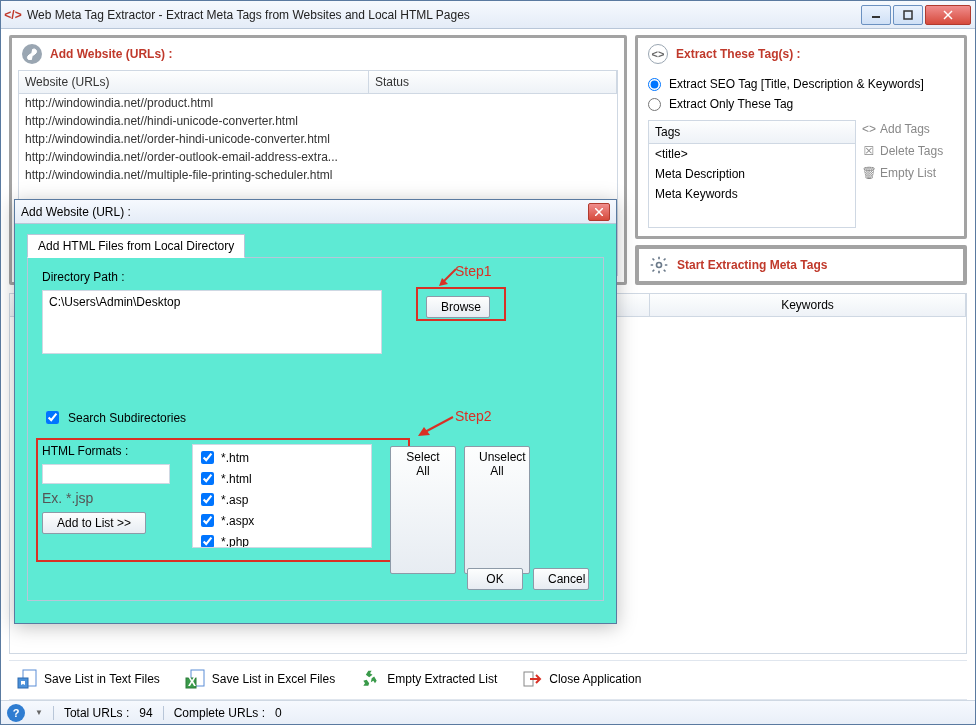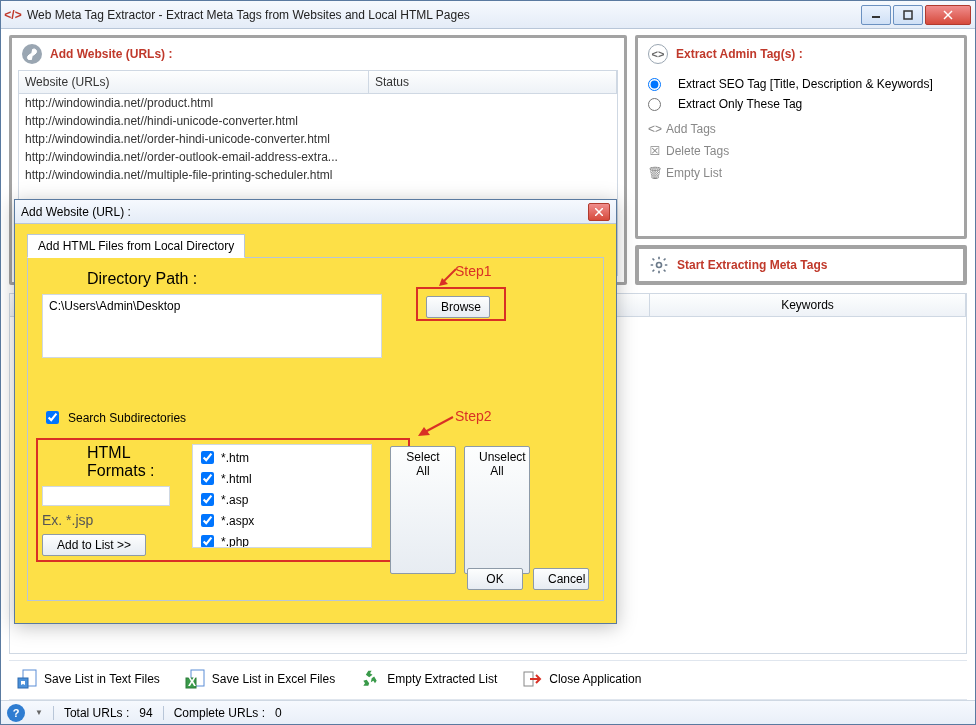"Extract Admin Tag(s) :" span { text: Admin -> These }
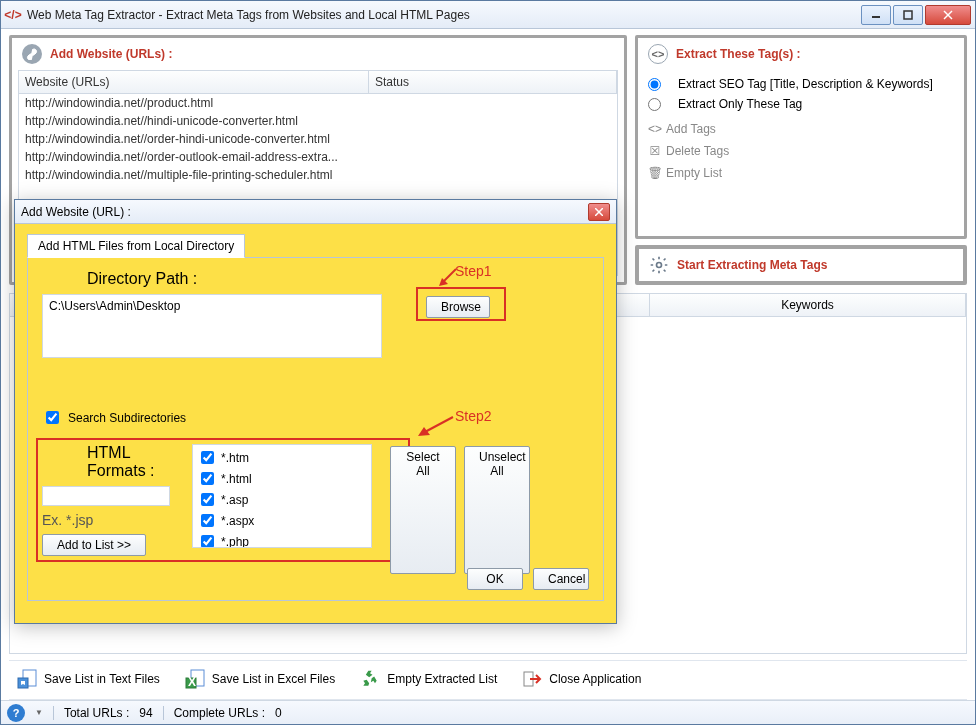"Extract SEO Tag [Title, Description" .radio-row { gap: 17px -> 8px }
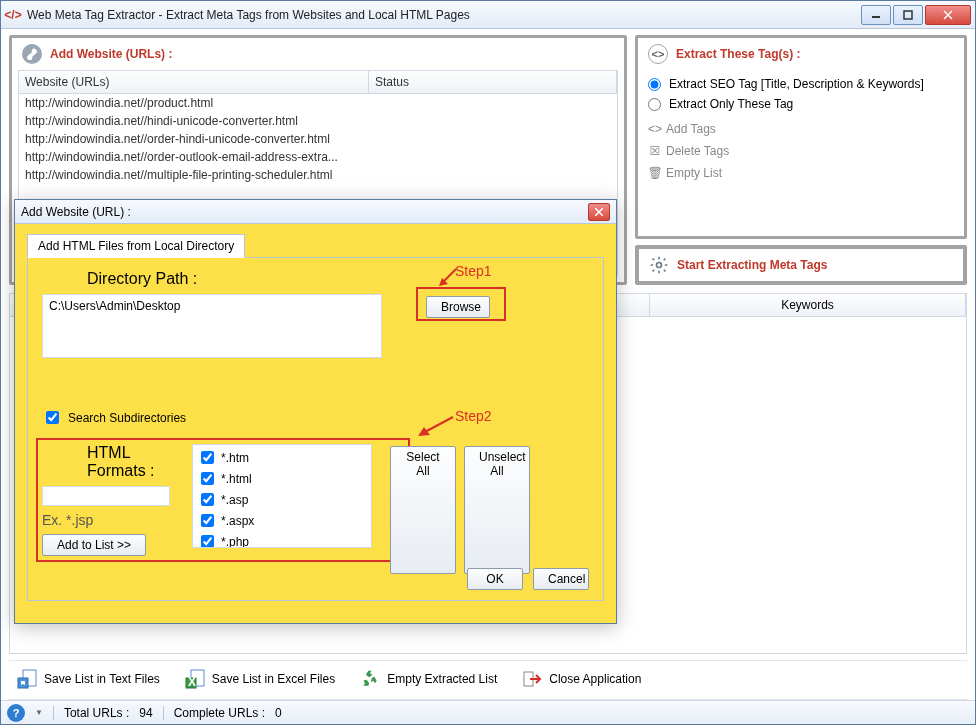"Tags" div.tag-list { html: none -> <div> <div>Tags</div> <div> <div>&lt;title&gt;</div> <div>Meta Description</div> <div>Meta Keywords</div> </div> </div> }
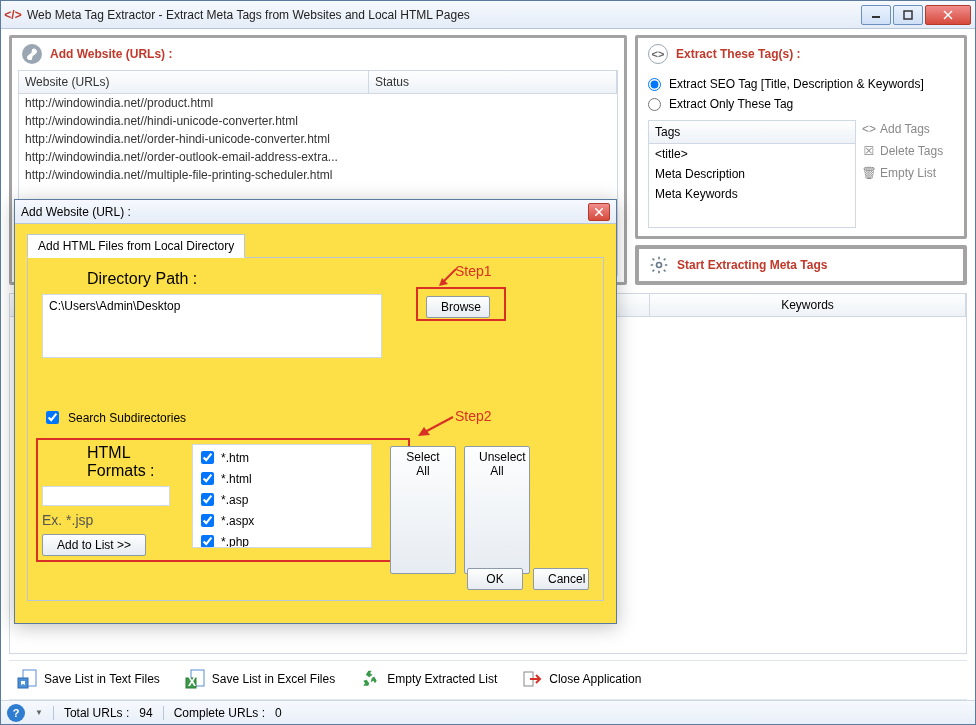"Add Website (URL) :" .dialog { background: #fde047 -> #5eead4 }
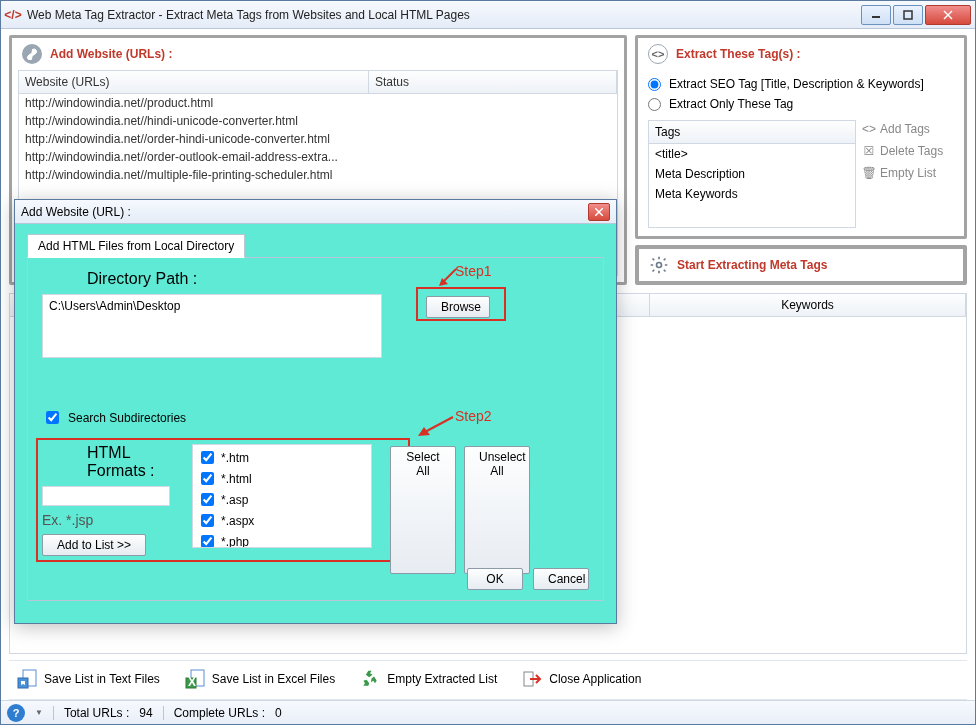"Directory Path :" .field-label { font-size: 16px -> 12px; margin-left: 45px -> none }
